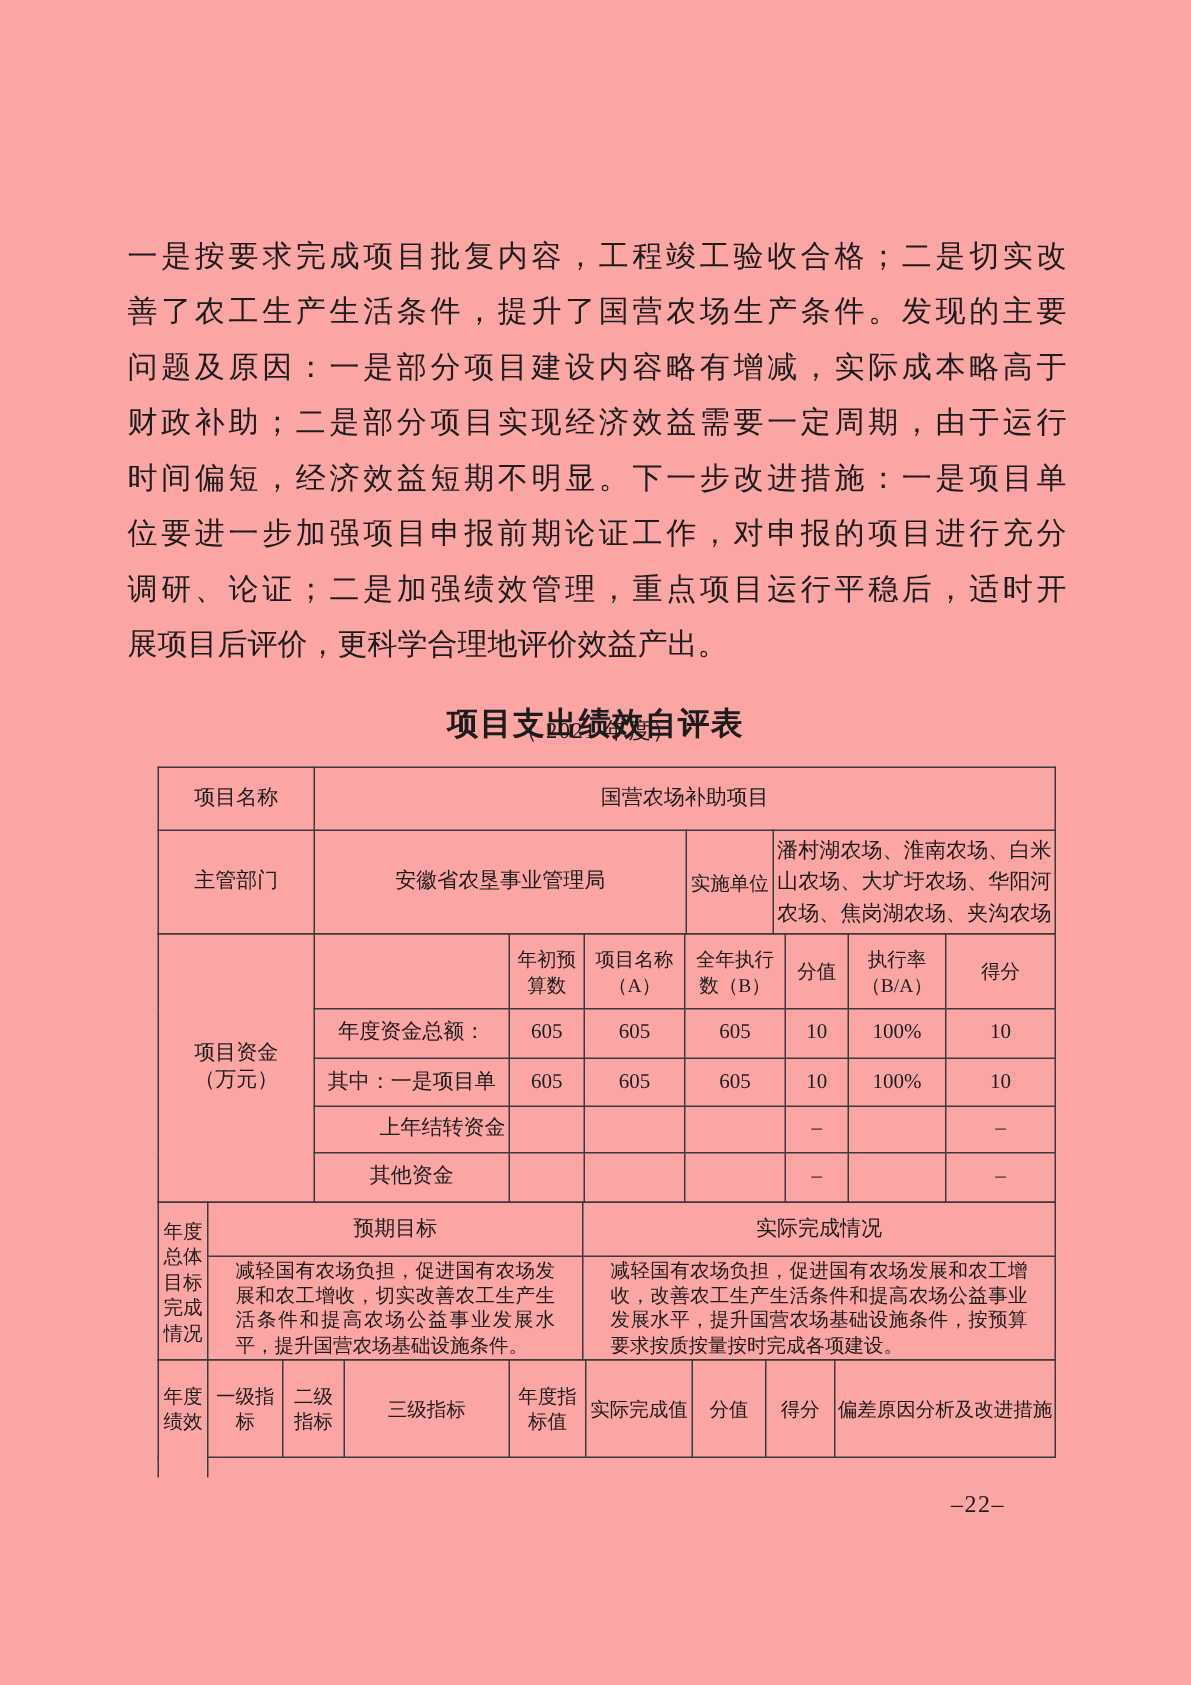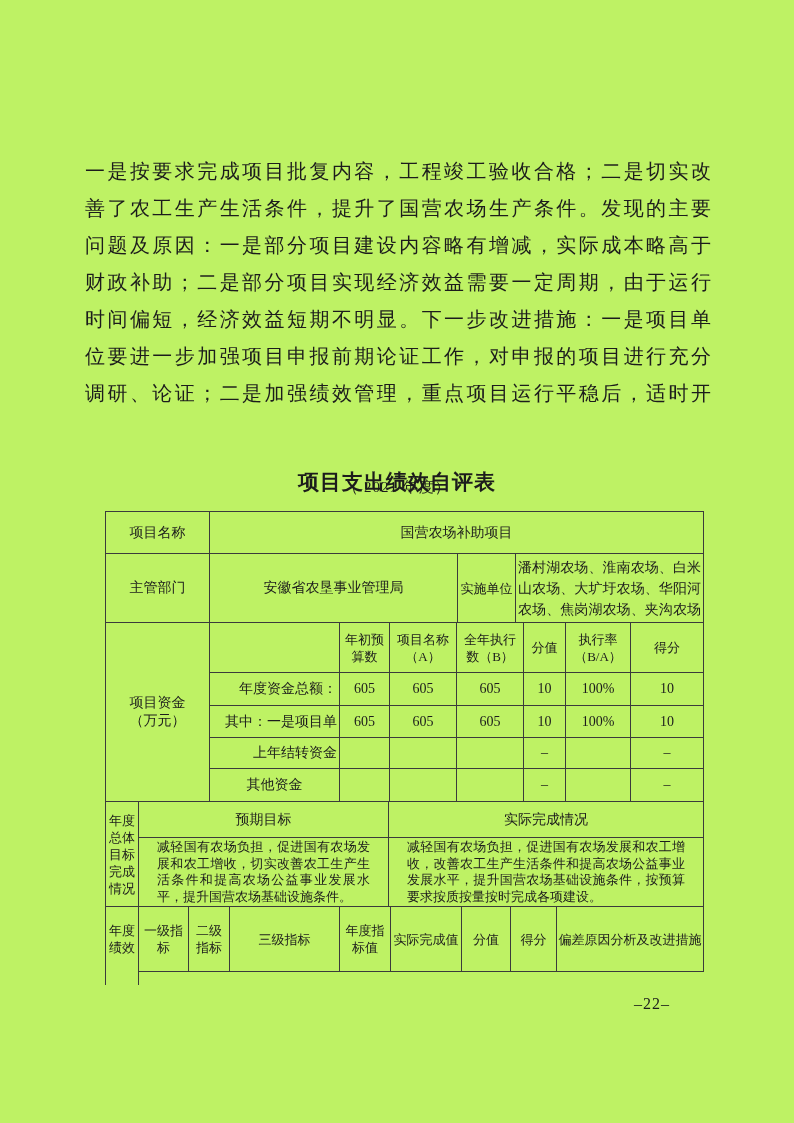"一是按要求完成项目批复内容，工程竣工验收合格；二是切实改" .page { background: #bef264 -> #fca5a5 }
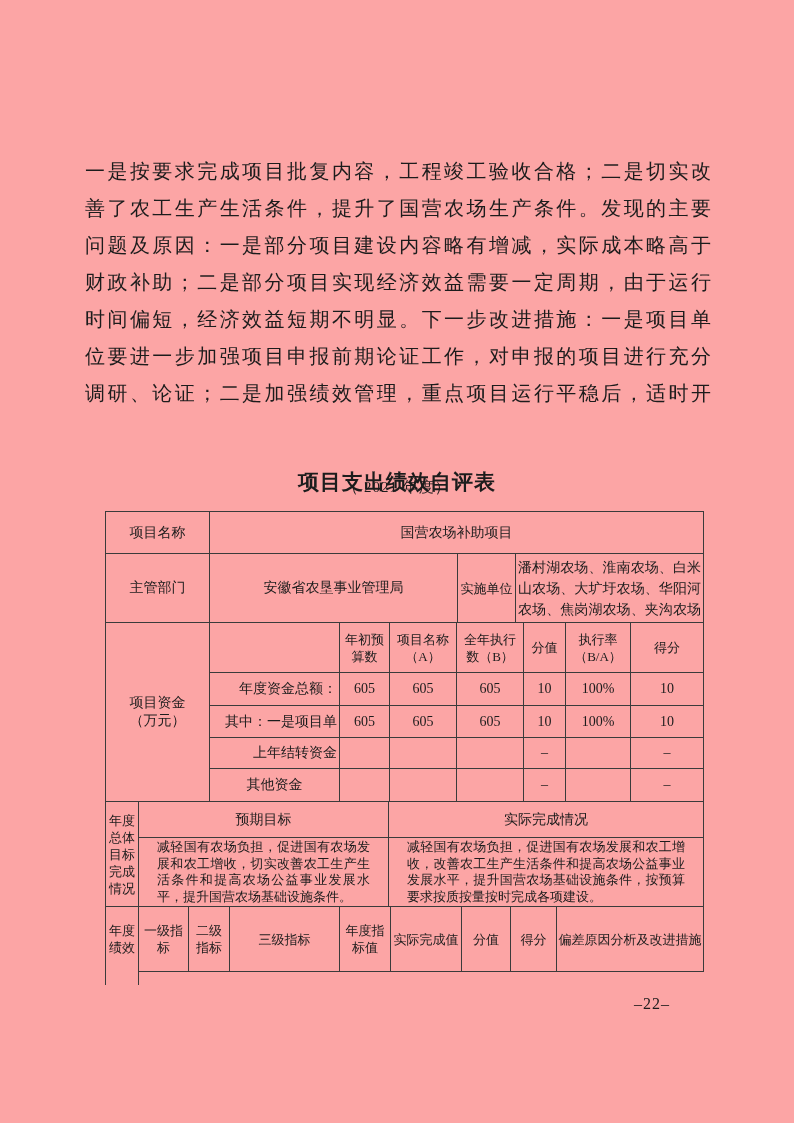"展项目后评价，更科学合理地评价效益产出。" div.p-line { html: none -> <div>展项目后评价，更科学合理地评价效益产出。</div> }
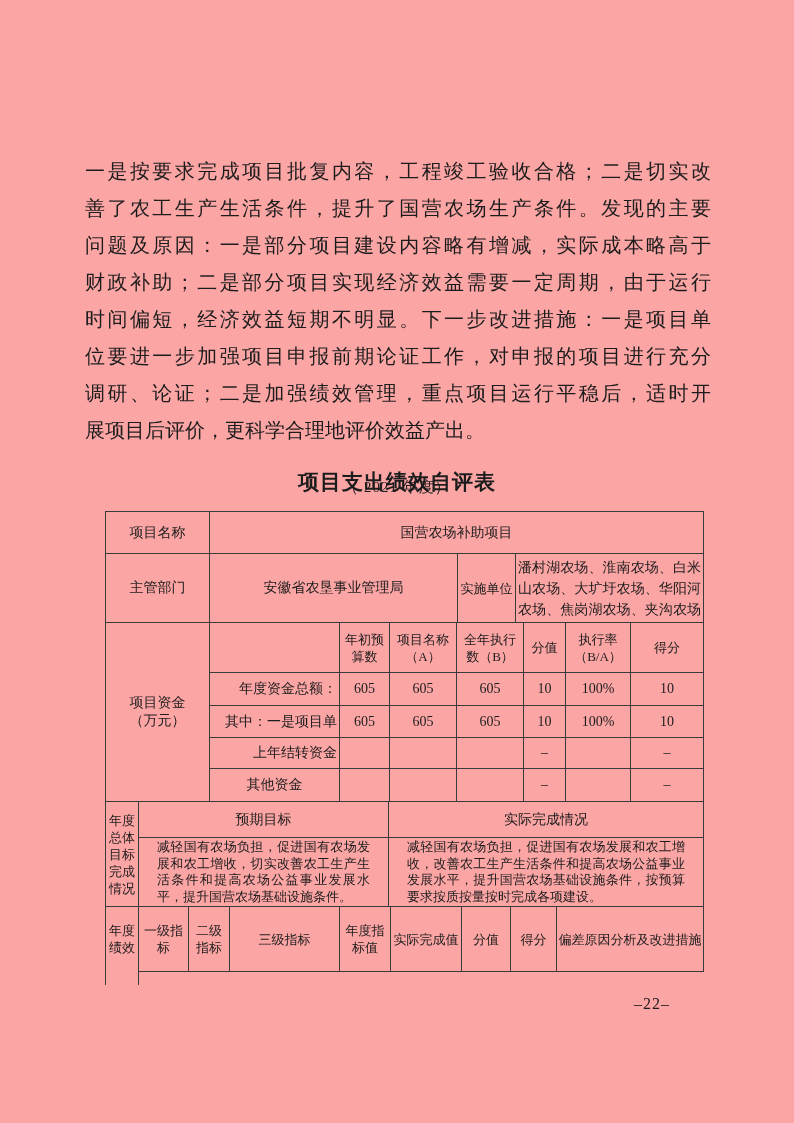"年度资金总额：" .cell-left { text-align: right -> center }
